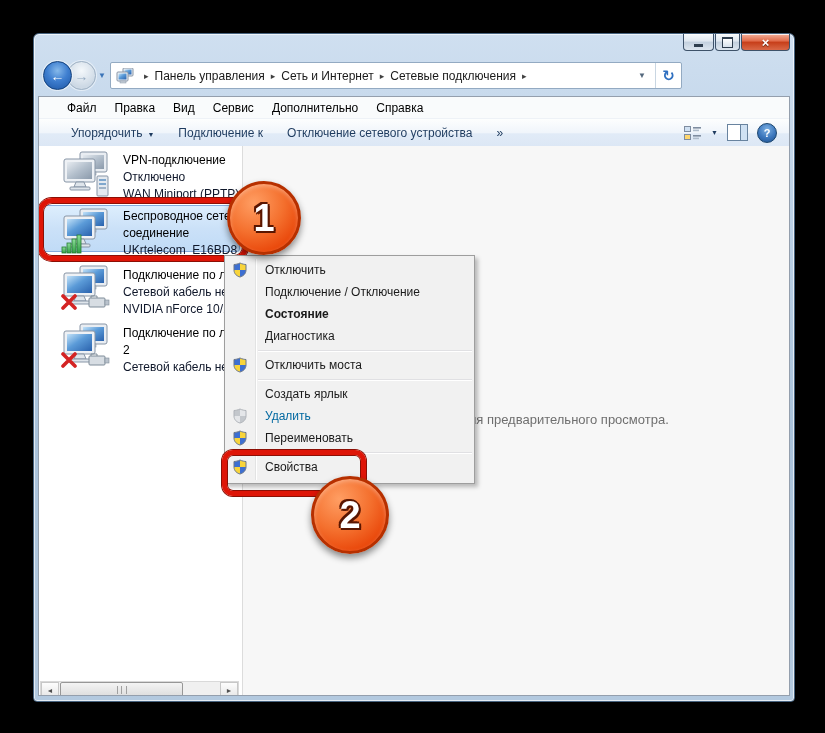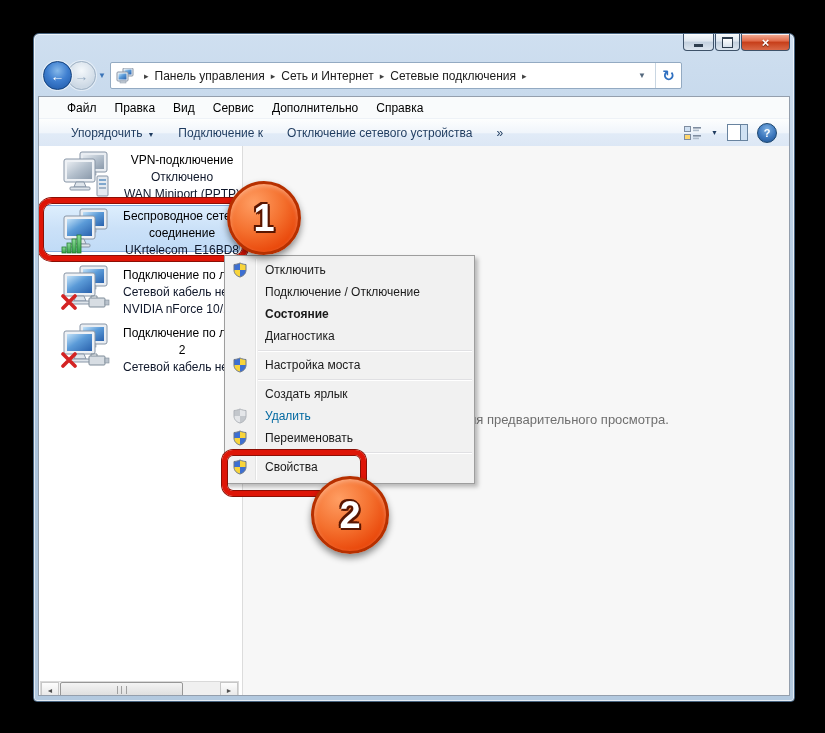"VPN-подключение" .li-text { text-align: center -> none }
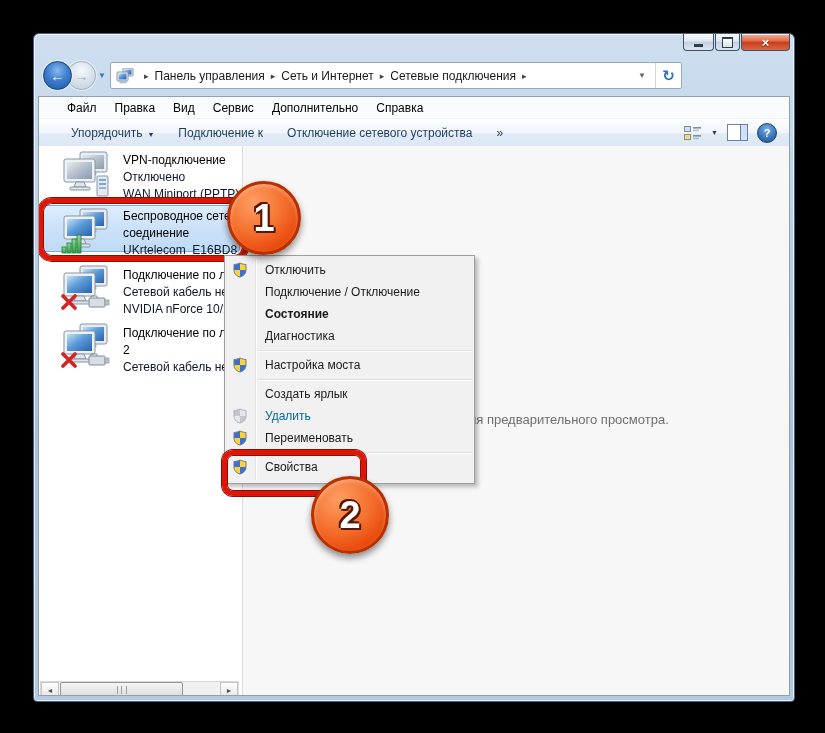"Настройка моста" span { text: Настройка -> Отключить }
